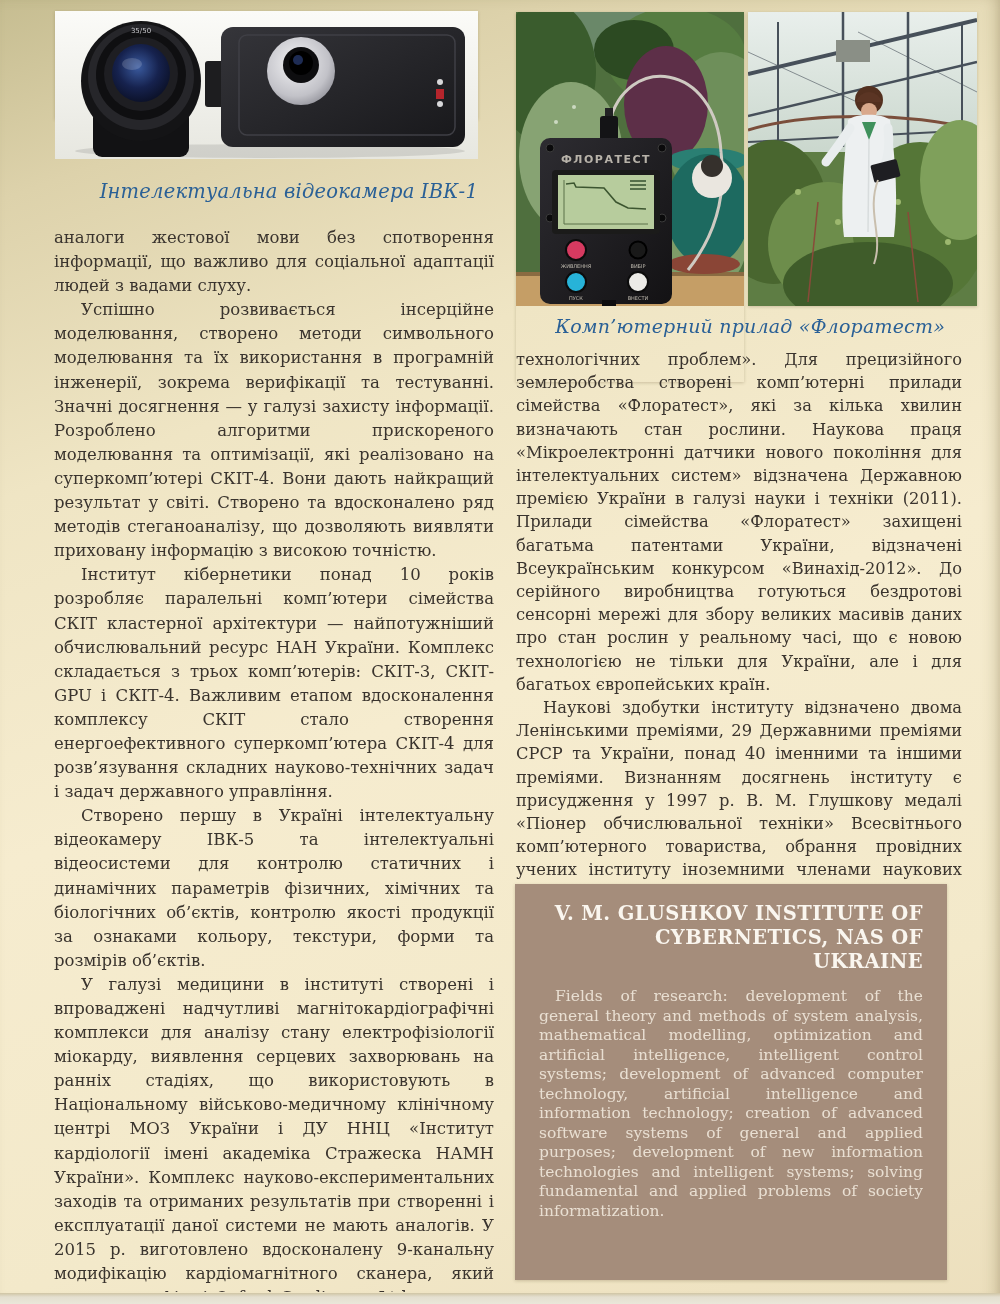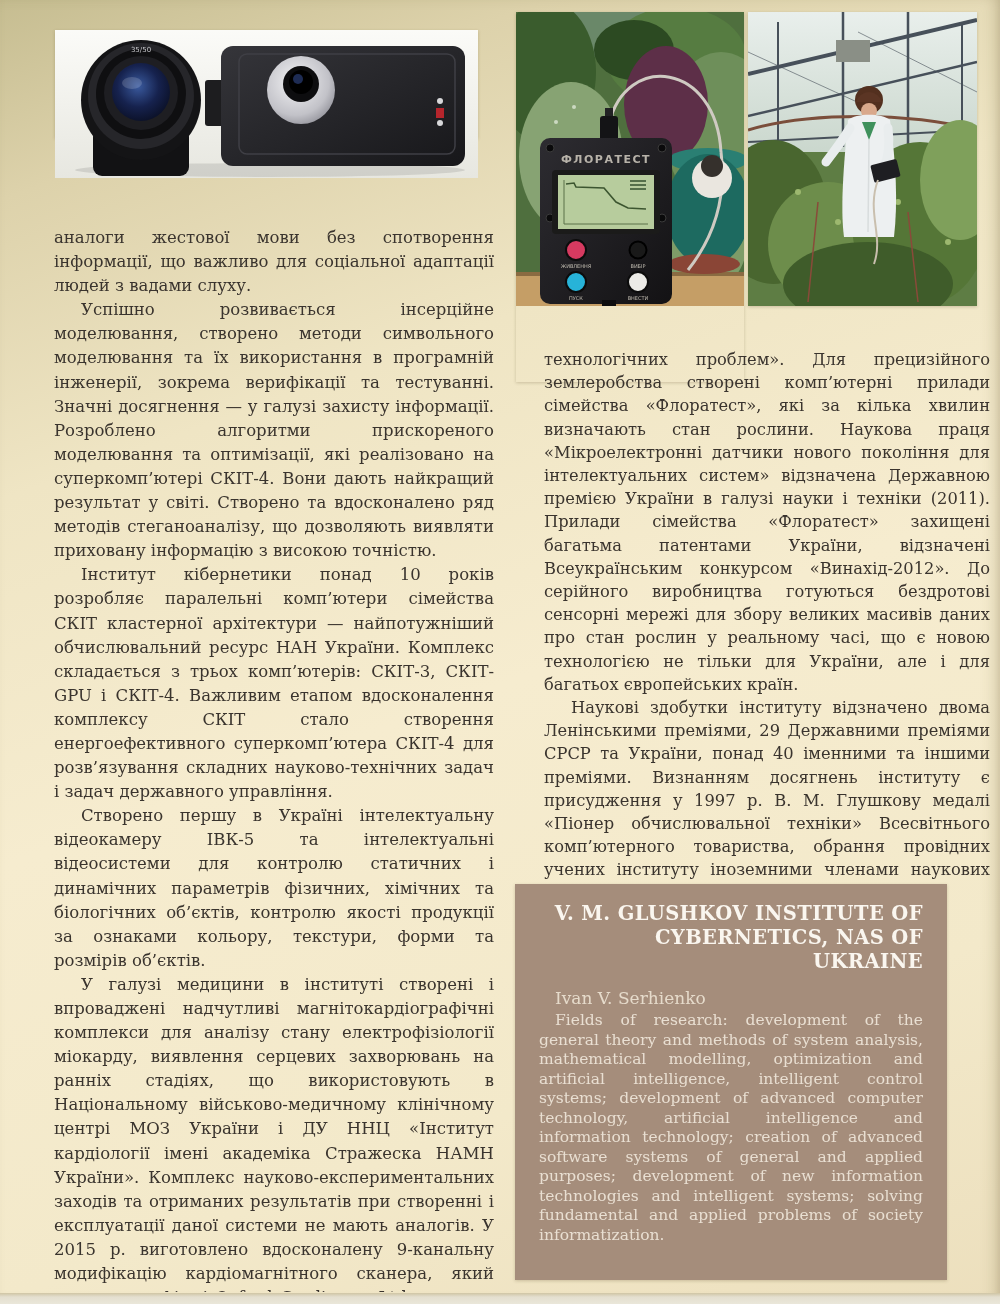"35/50" figure.photo { top: 30px -> 11px }
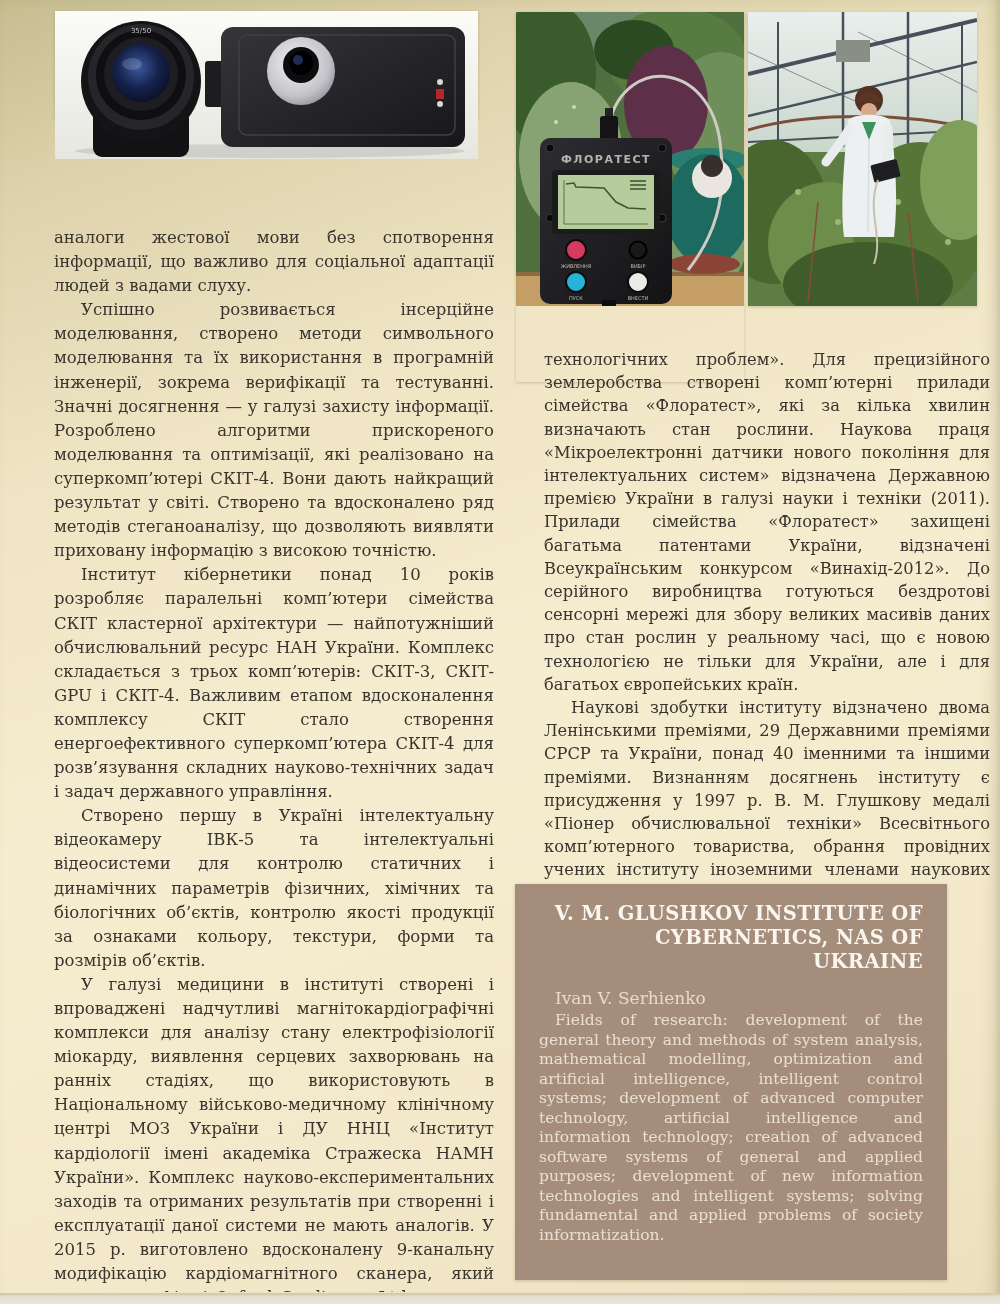"Інтелектуальна відеокамера ІВК-1" div.caption { html: none -> <div>Інтелектуальна відеокамера ІВК-1</div> }
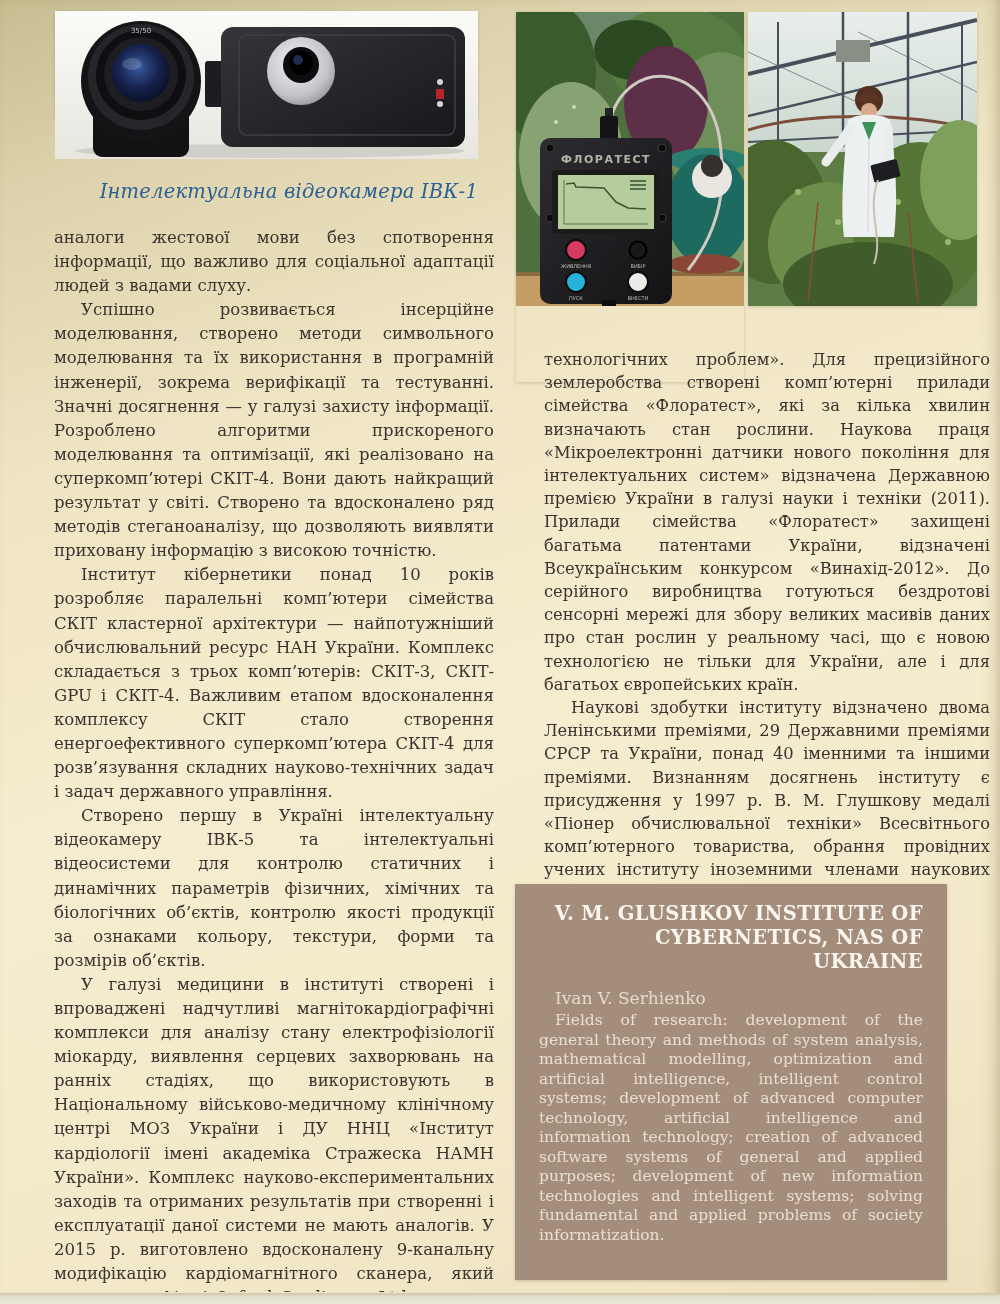"Комп’ютерний прилад «Флоратест»" div.caption { html: none -> <div>Комп’ютерний прилад «Флоратест»</div> }
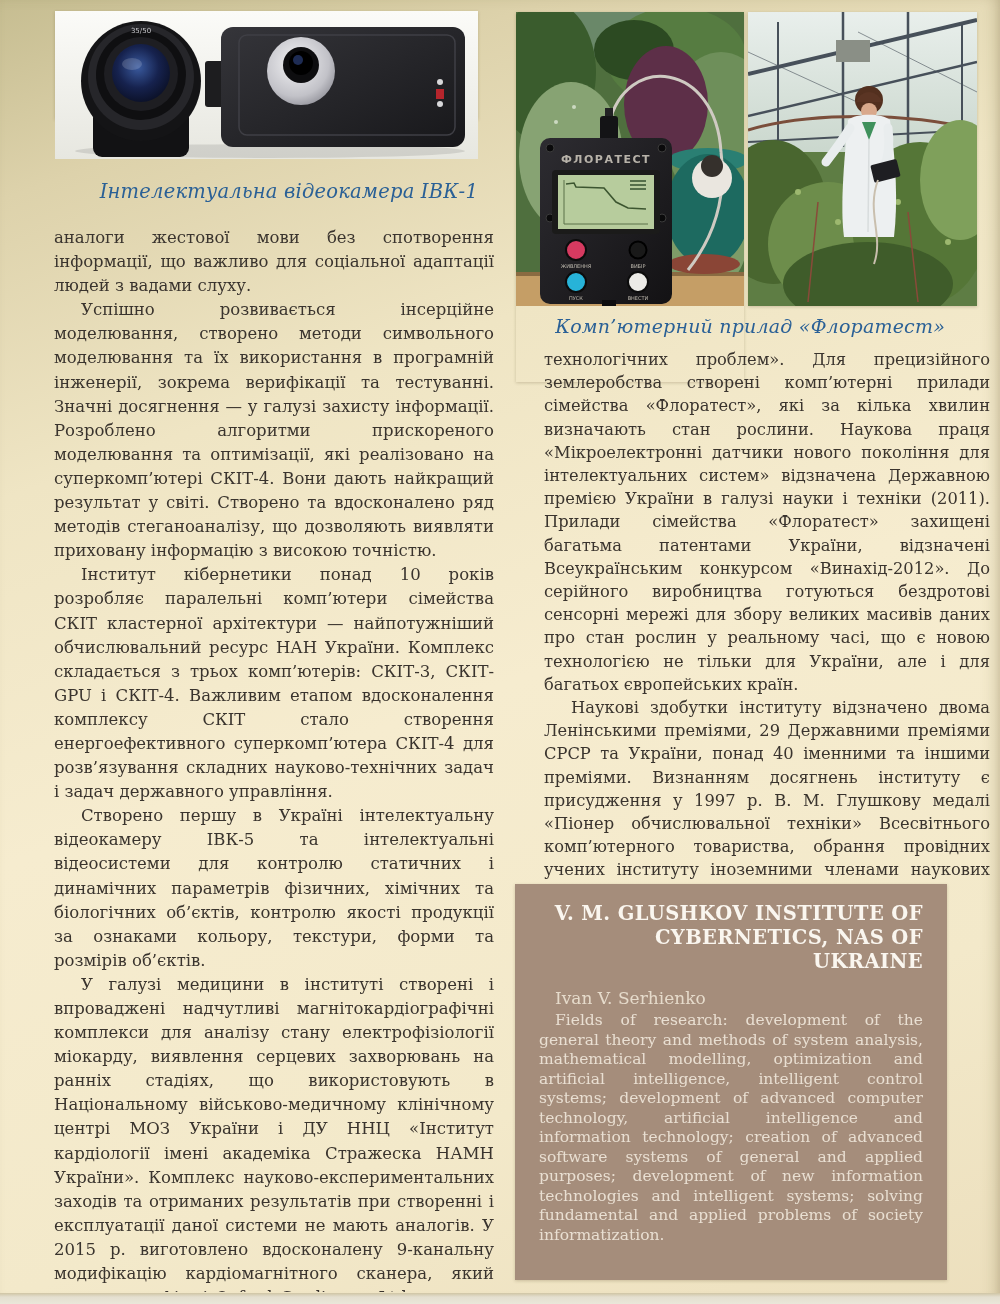"технологічних проблем». Для прецизійного" .col-right { left: 544px -> 516px }
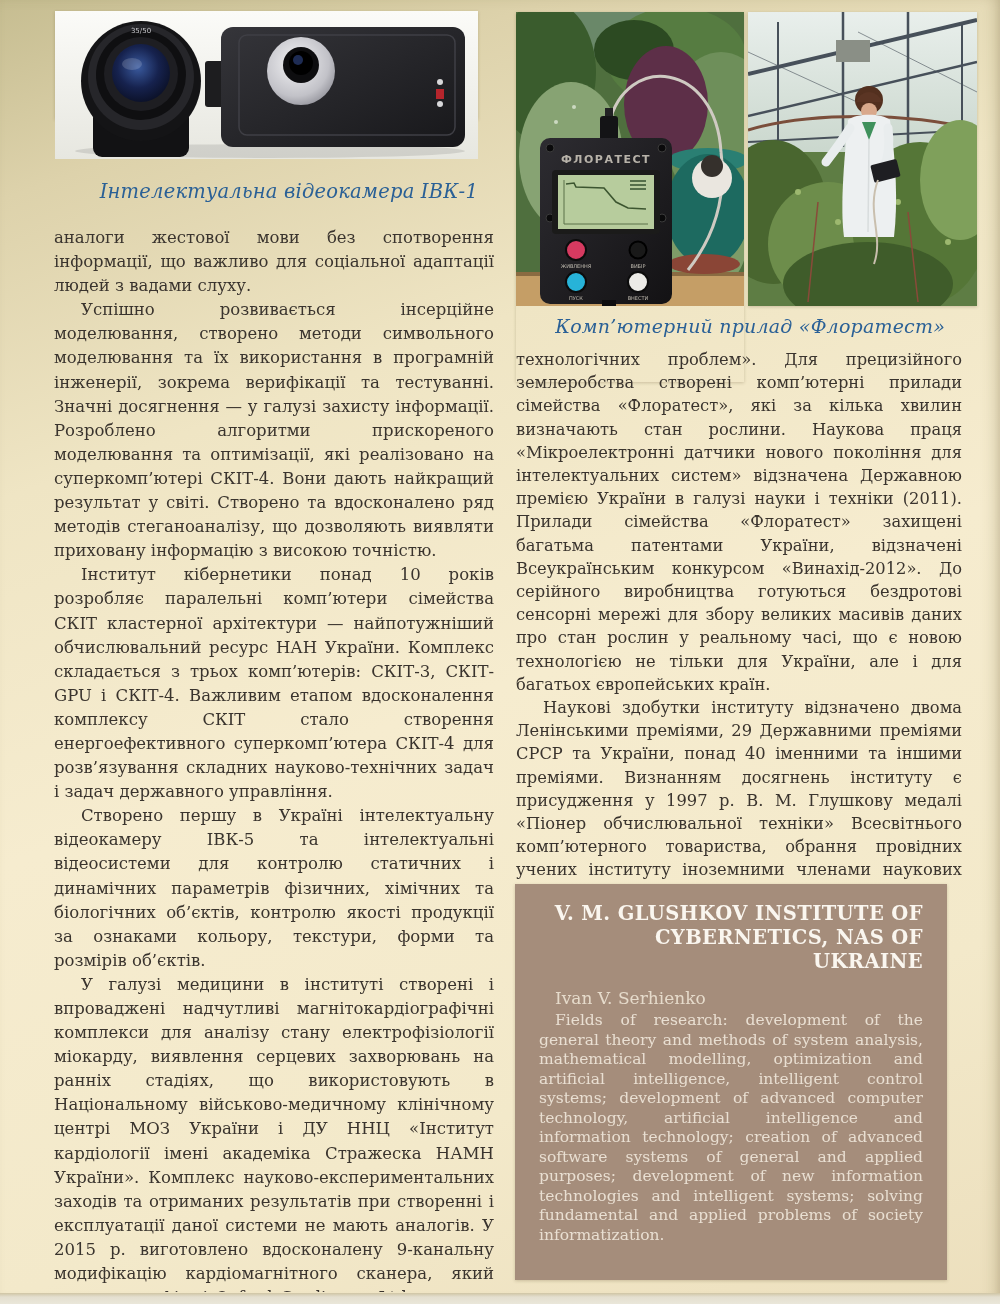"Ivan V. Serhienko" div.name { html: <div>Ivan V. Serhienko</div> -> none }
